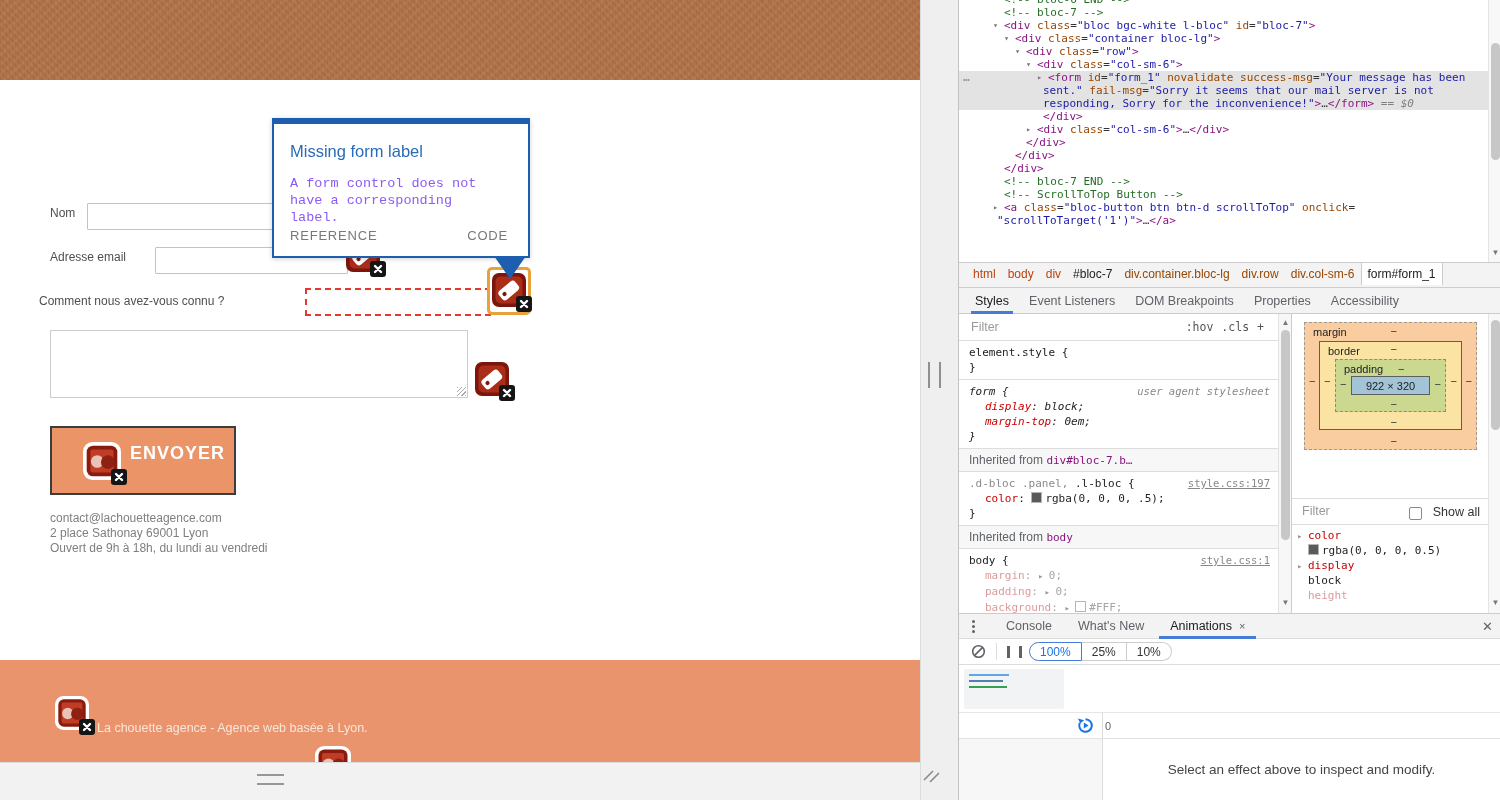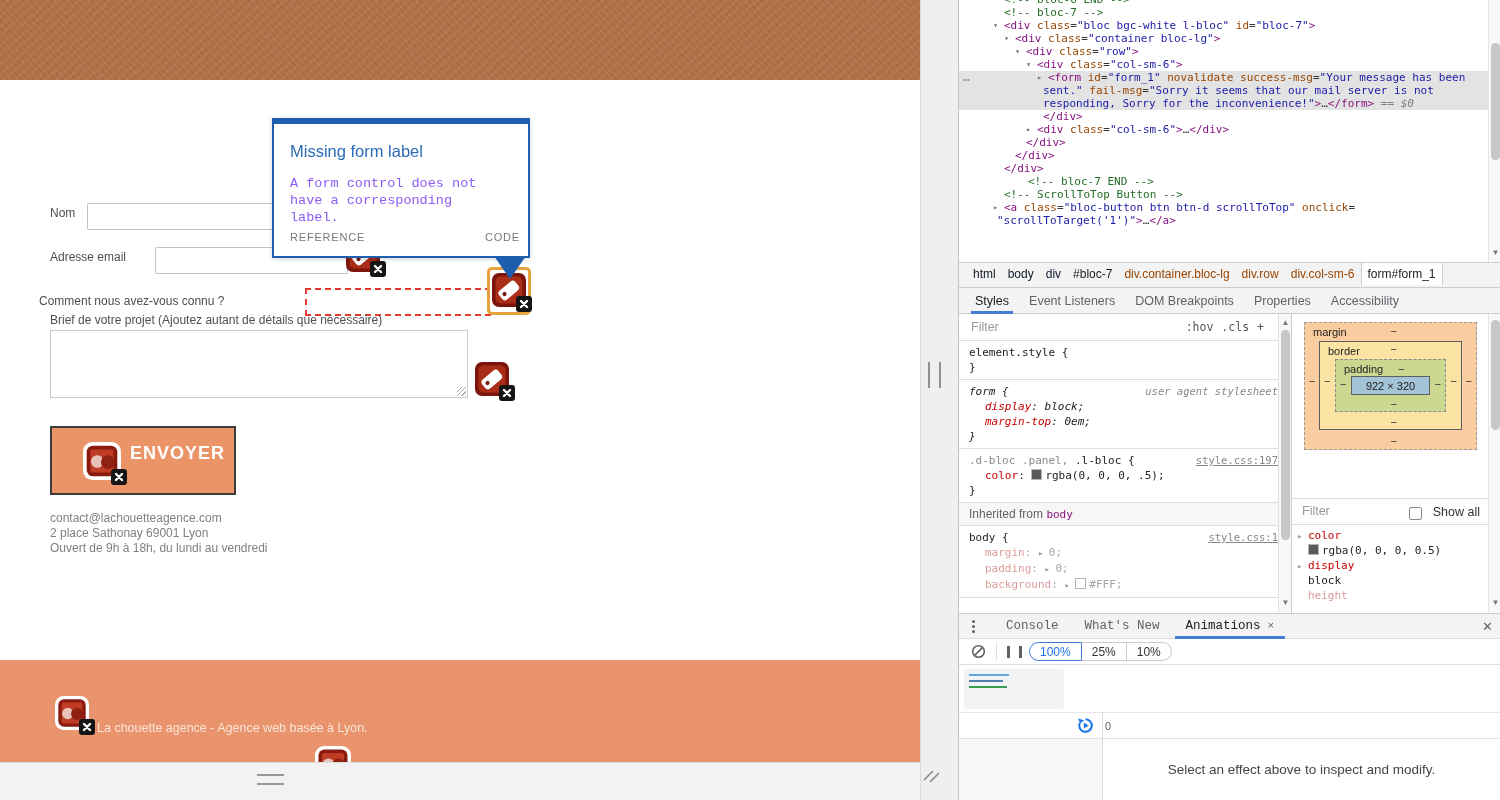"<!-- bloc-7 END -->" div.dt-row { padding-left: 69px -> 45px }
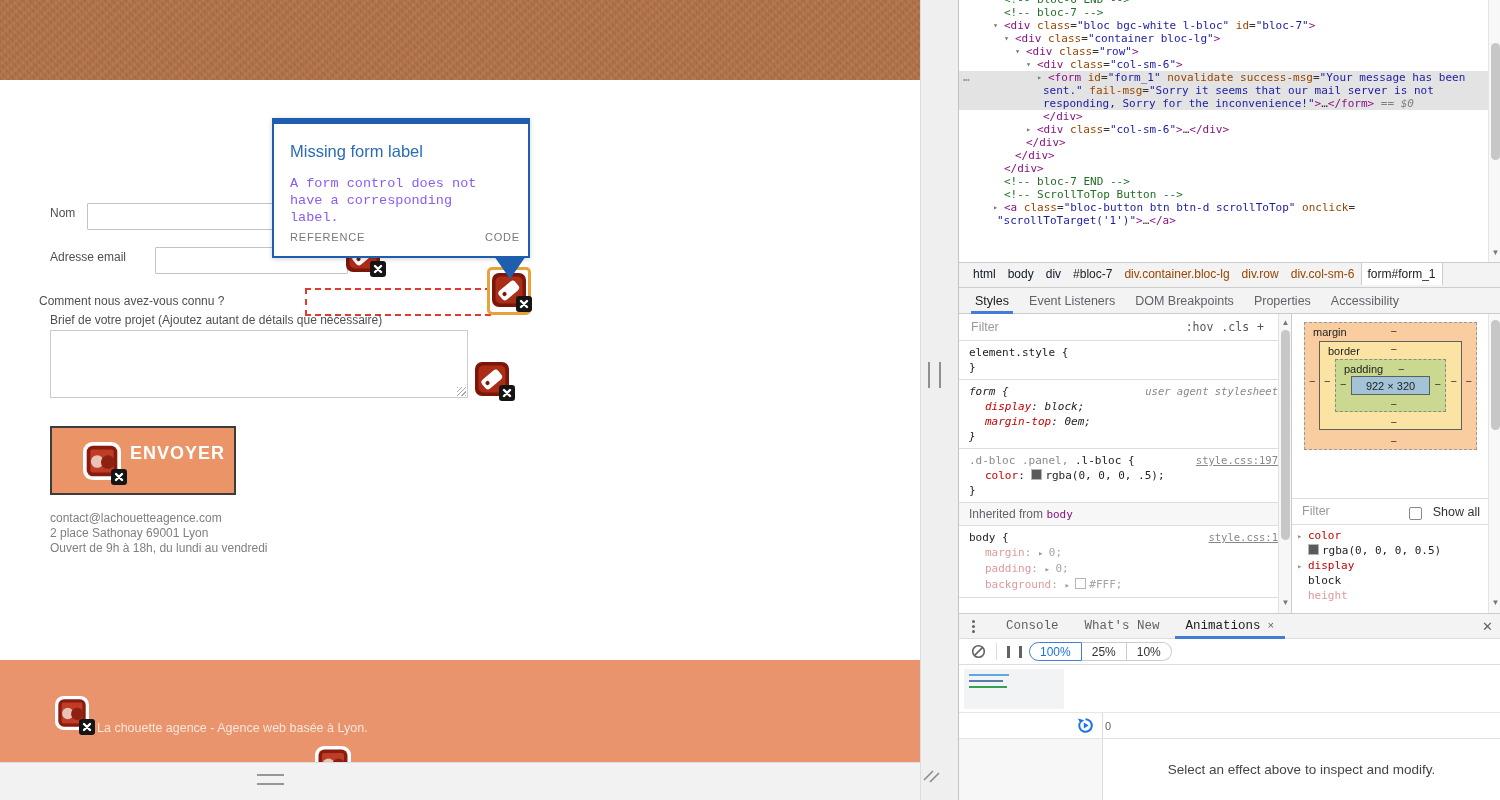"REFERENCE" .tt-links { font-size: 11px -> 13px; right: 8px -> 20px }
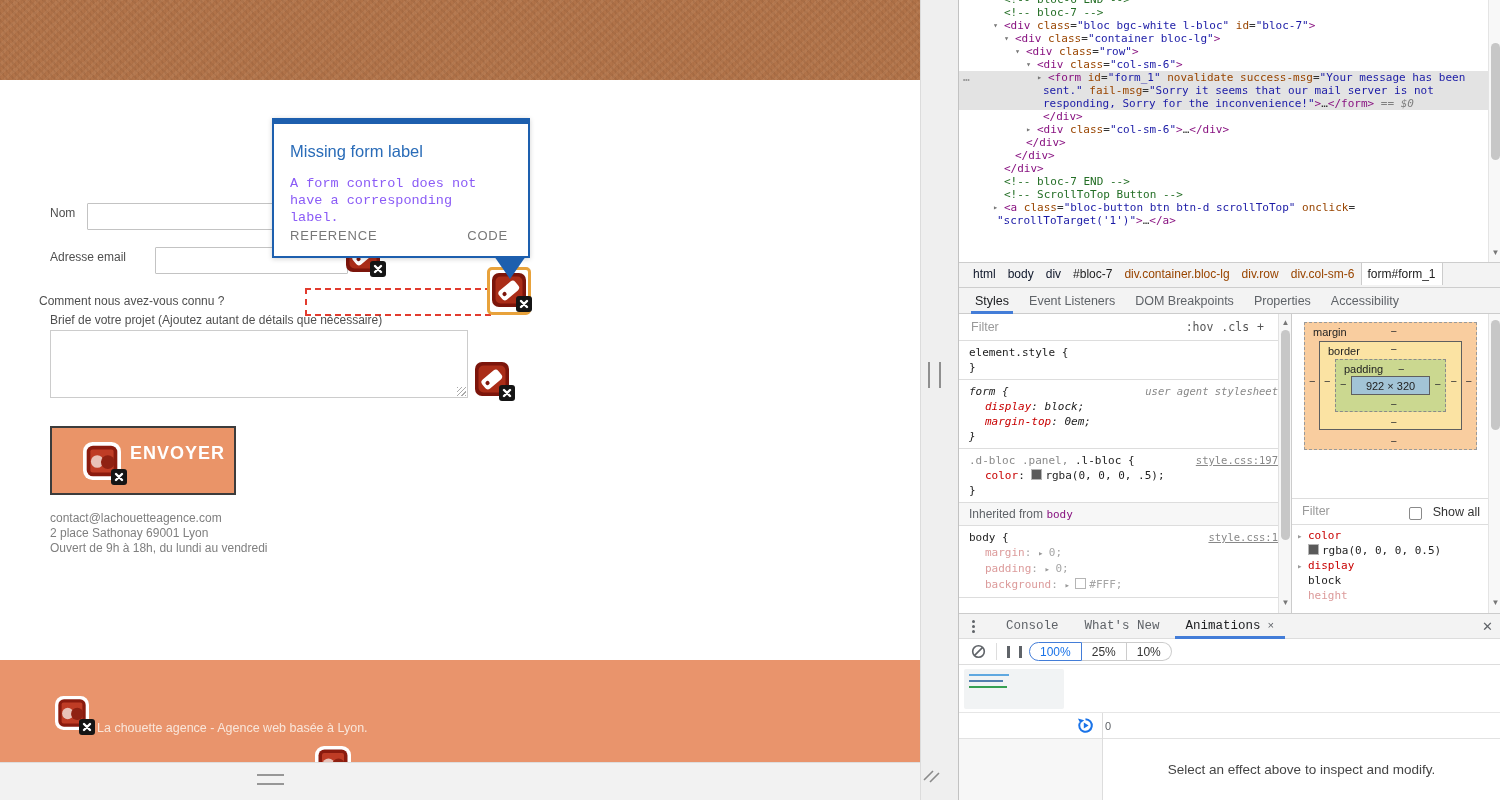"html" .crumb.t { color: #0f172a -> #c2410c }
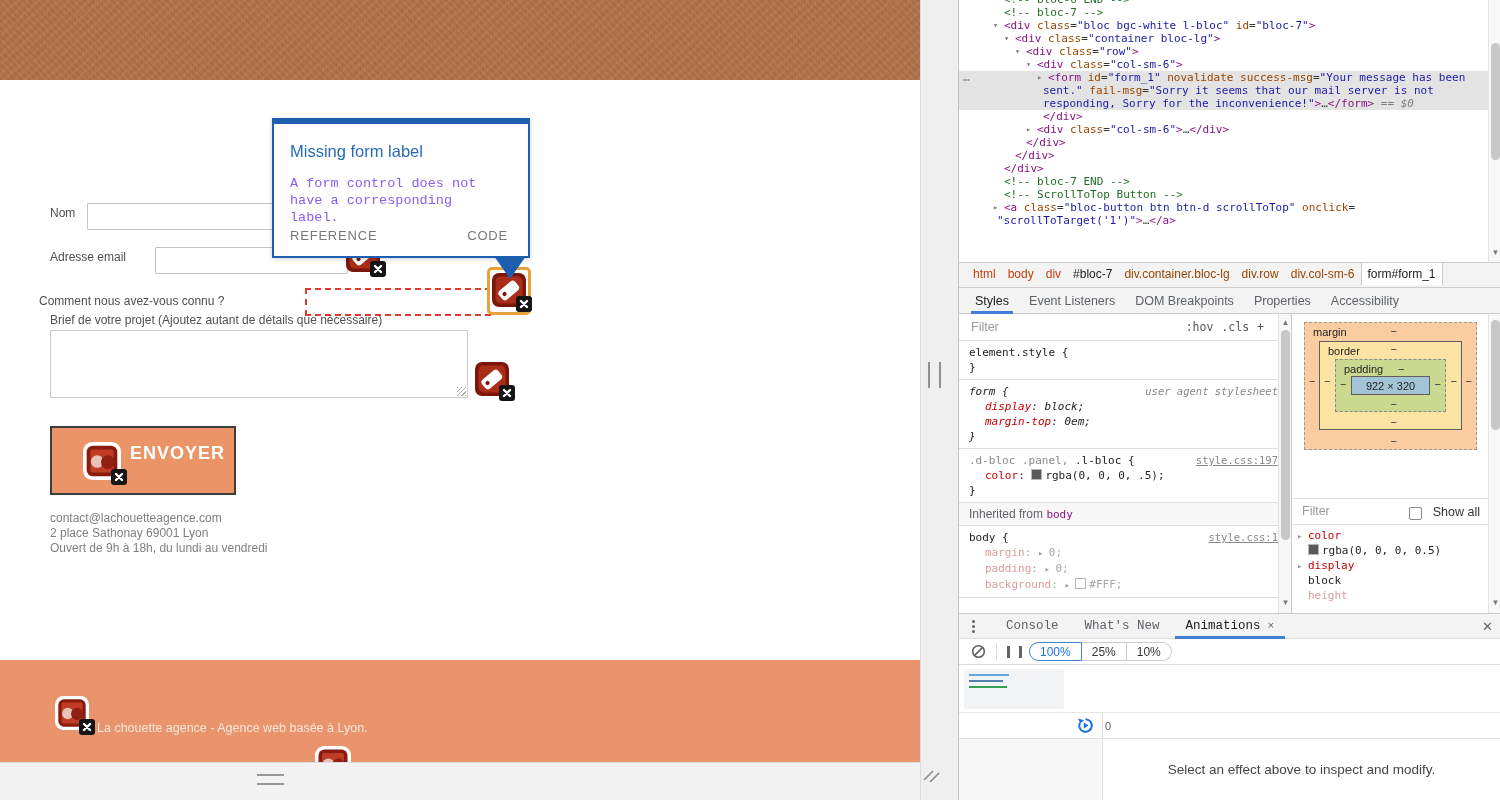"Brief de votre projet (Ajoutez" span.flabel { html: <span>Brief de votre projet (Ajoutez autant de détails que nécessaire)</span> -> none }
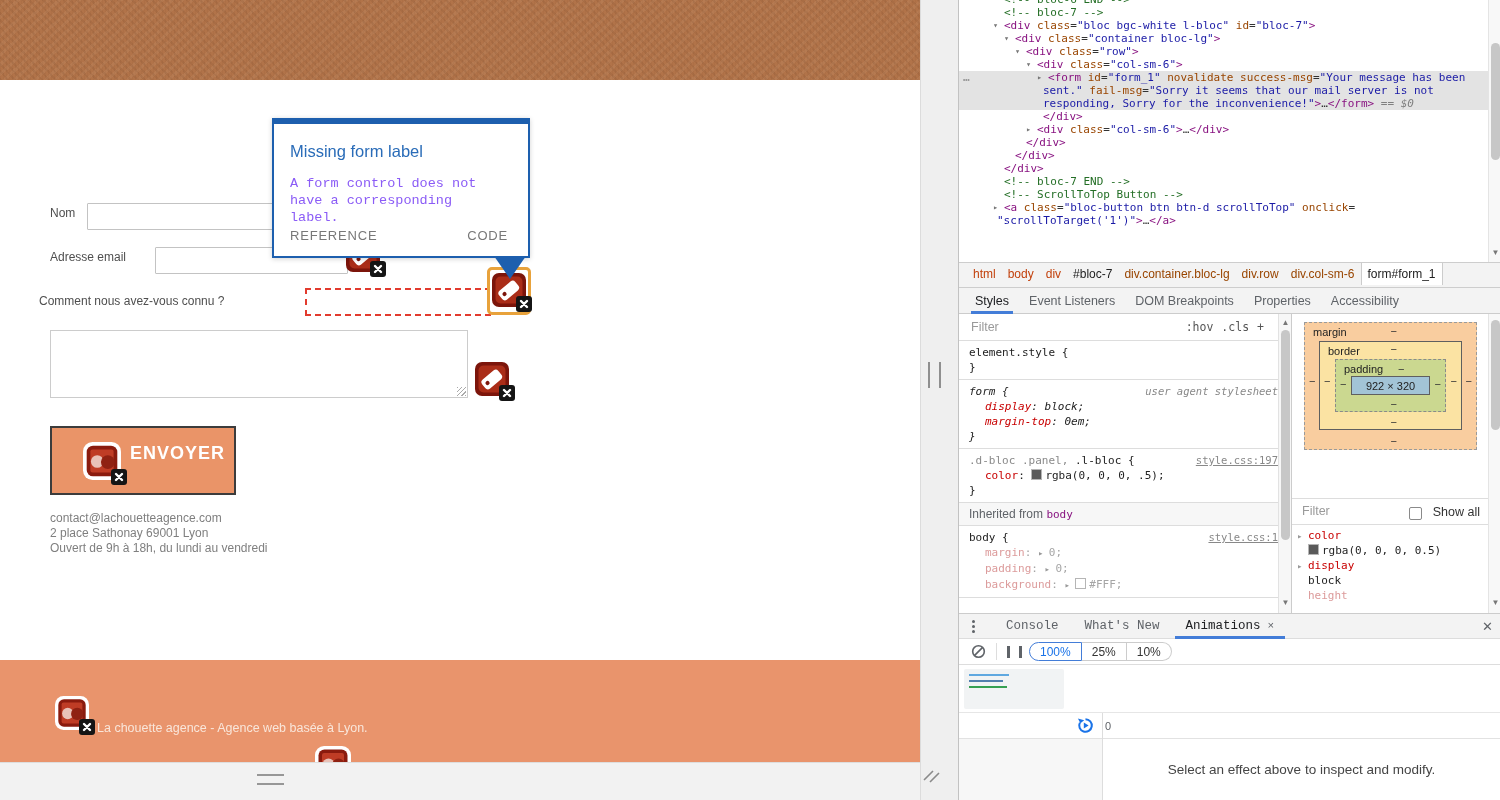"user agent stylesheet" .css-link { margin-right: none -> 8px }
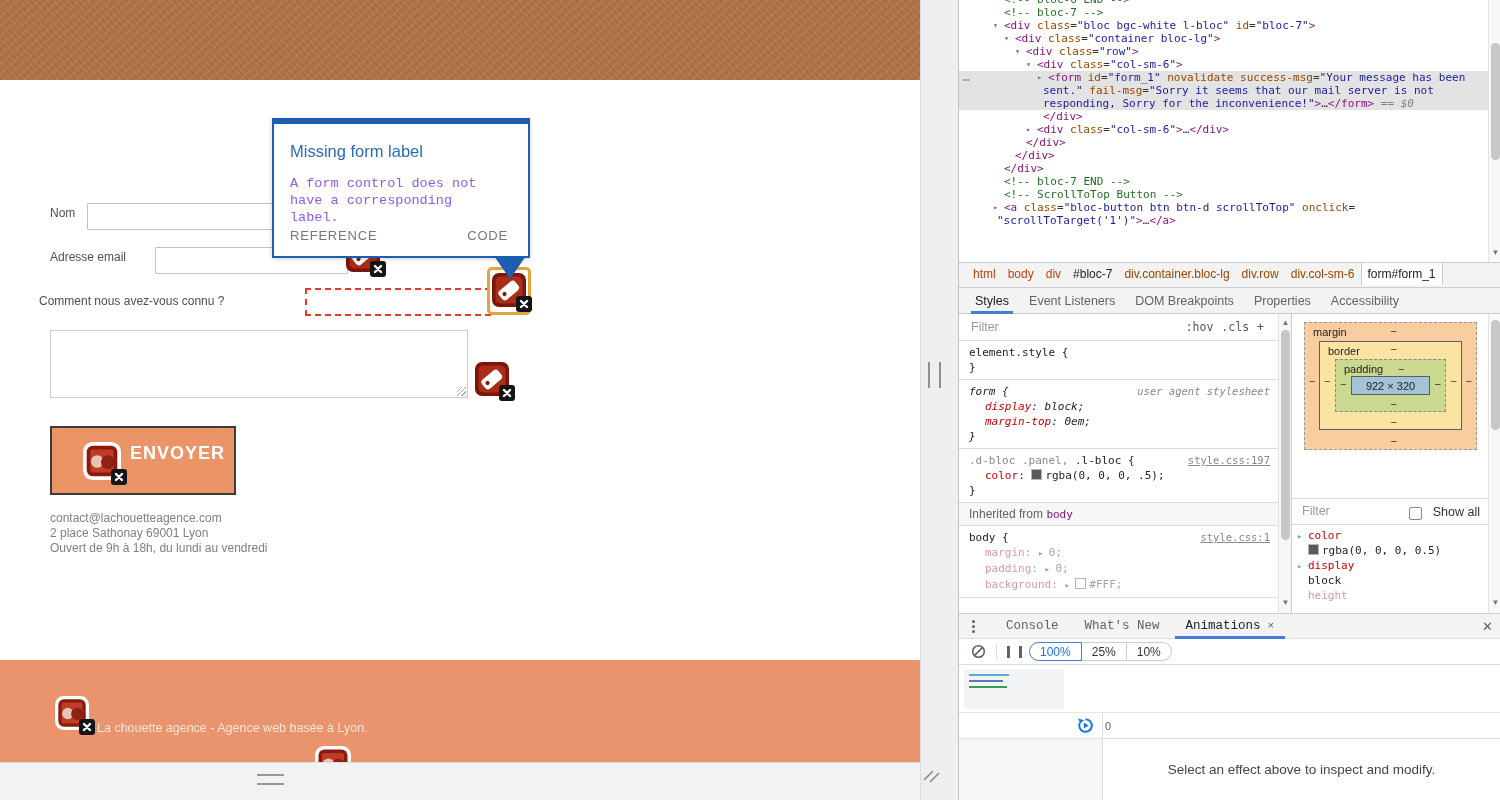"Inherited from div#bloc-7.b…" div.inherit-hdr { html: none -> <div><span>Inherited from </span><span>div#bloc-7.b…</span></div> }
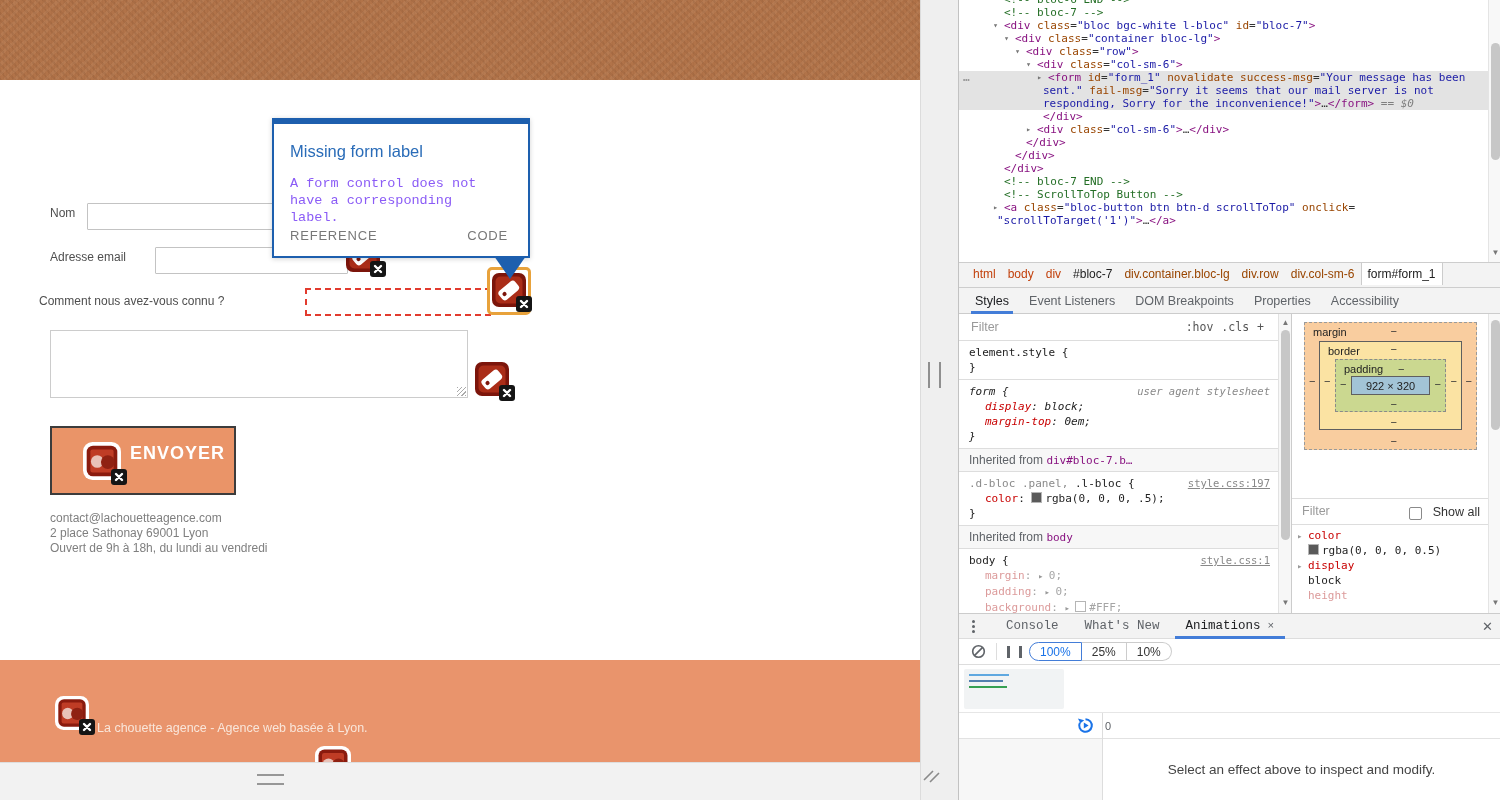"Console" .dtab { font-family: Liberation Mono, monospace -> none }
